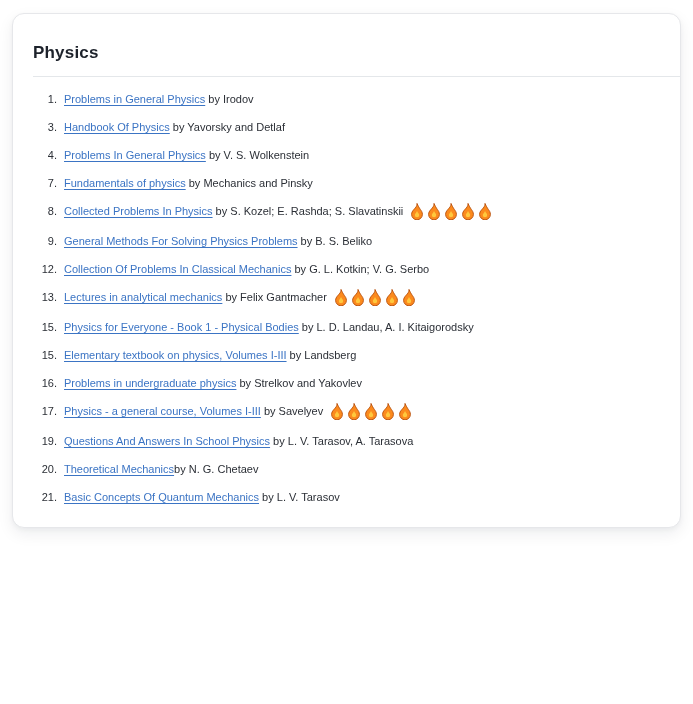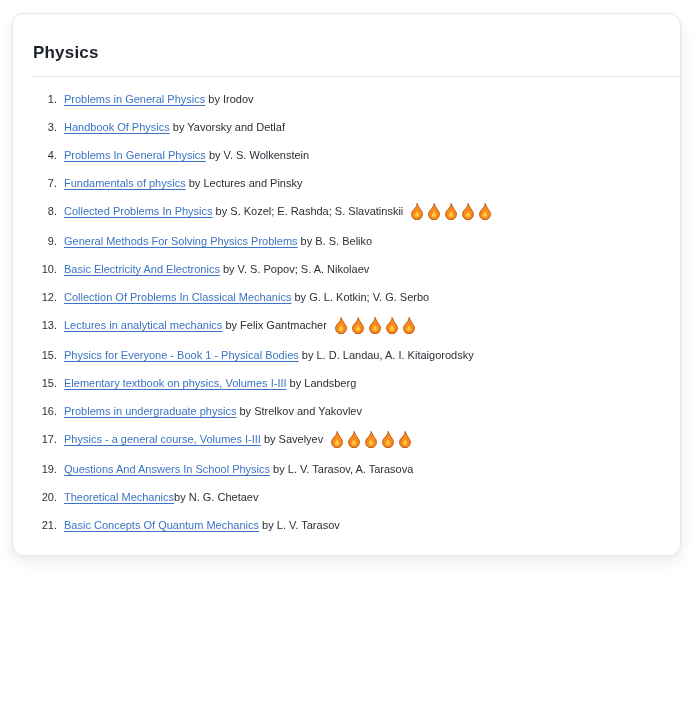"by Lectures and Pinsky" span.author { text: Lectures -> Mechanics }
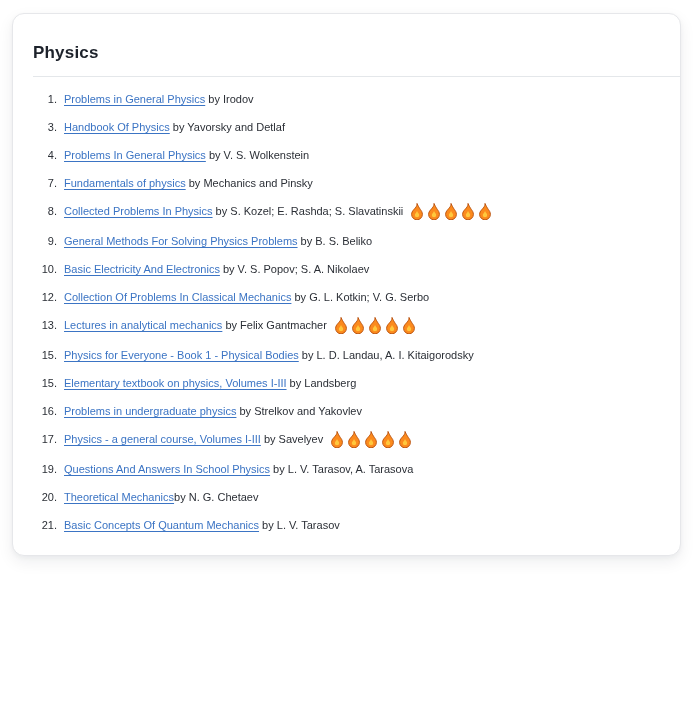"10. Basic Electricity And Electronics" li { html: <li><span>10.</span><a>Basic Electricity And Electronics</a><span> by V. S. Popov; S. A. Nikolaev</span></li> -> none }
